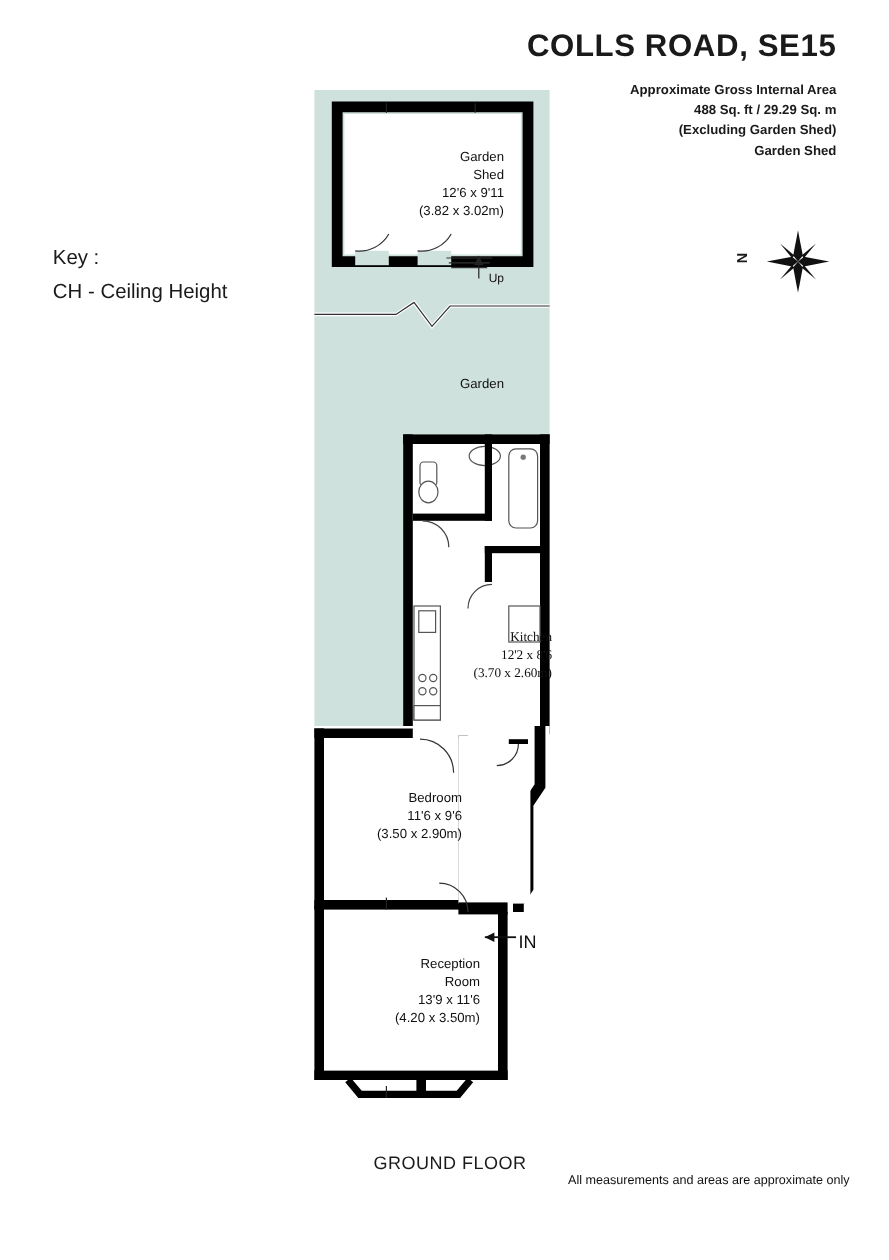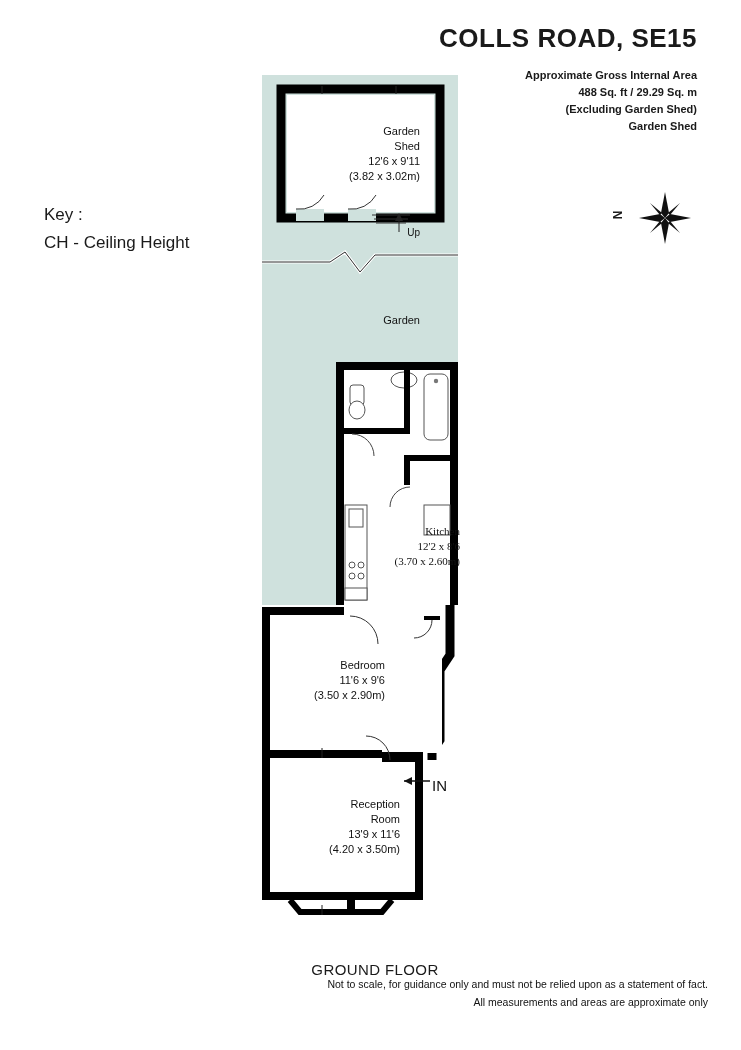"Not to scale, for guidance" div { html: <div>Not to scale, for guidance only and must not be relied upon as a statement of fact.</div> -> none }
